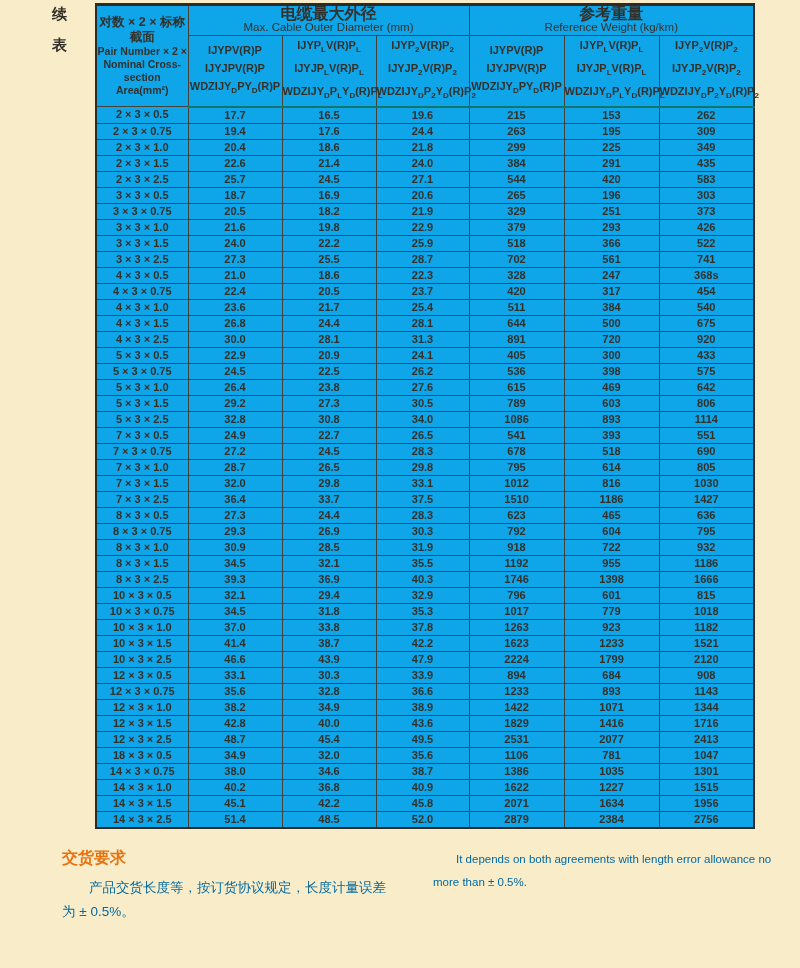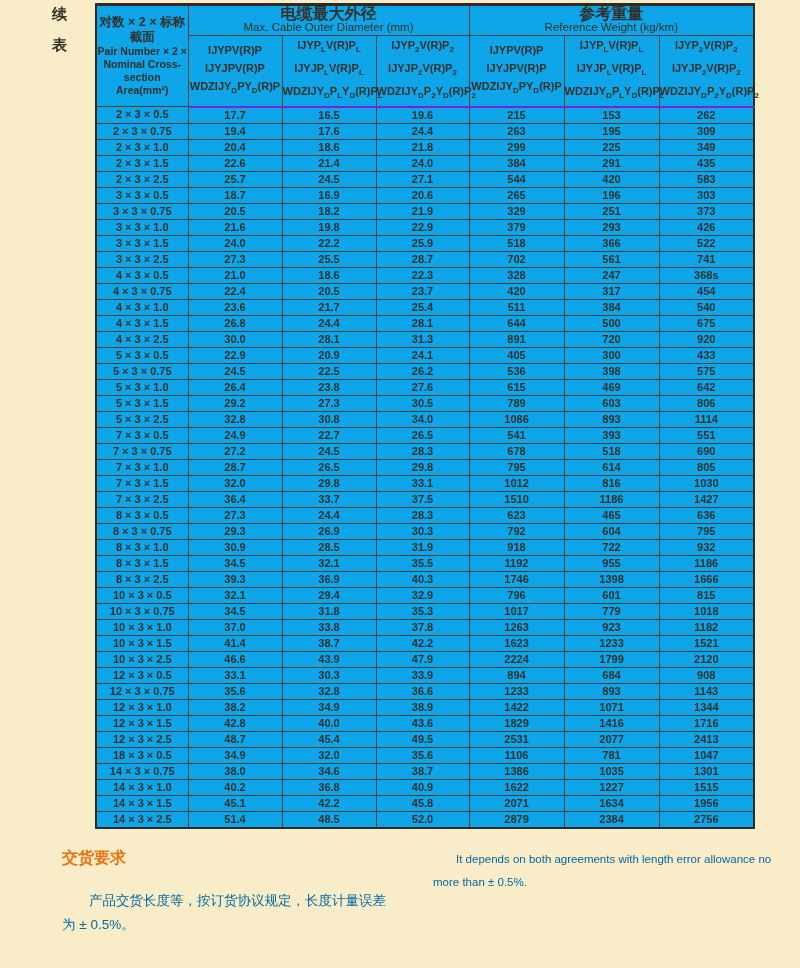"IJYPV(R)P" table.spec thead tr.type-row th { border-bottom: 2px solid #6d28d9 -> 2px solid #0f766e }
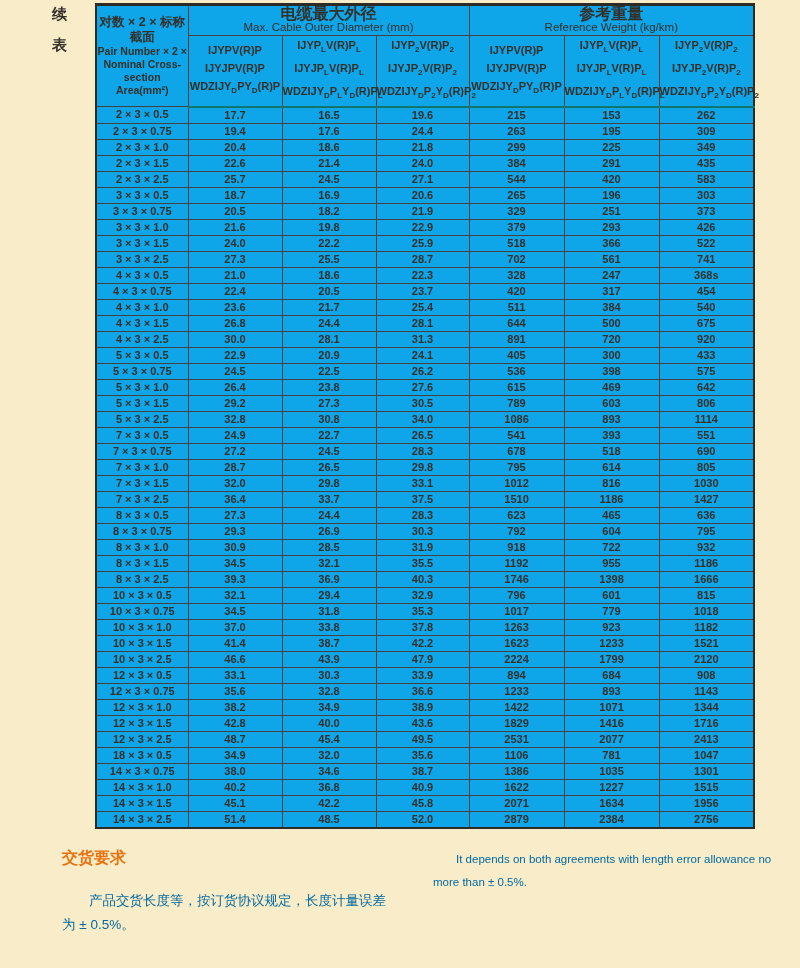"交货要求" .note h3 { margin-bottom: 20px -> 7px }
